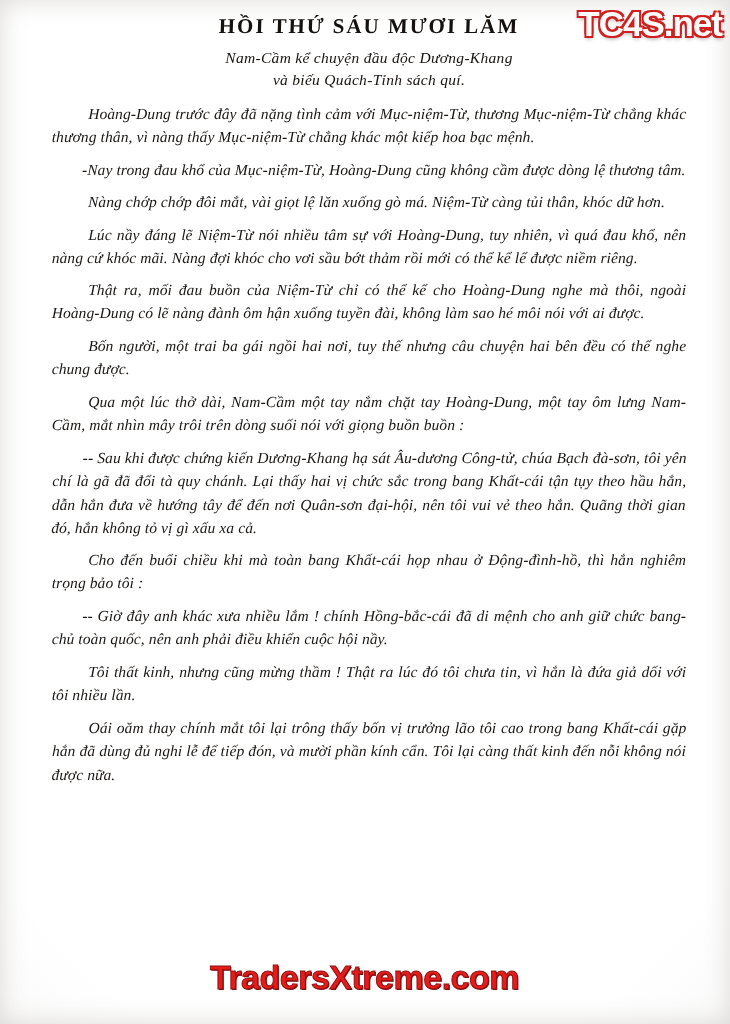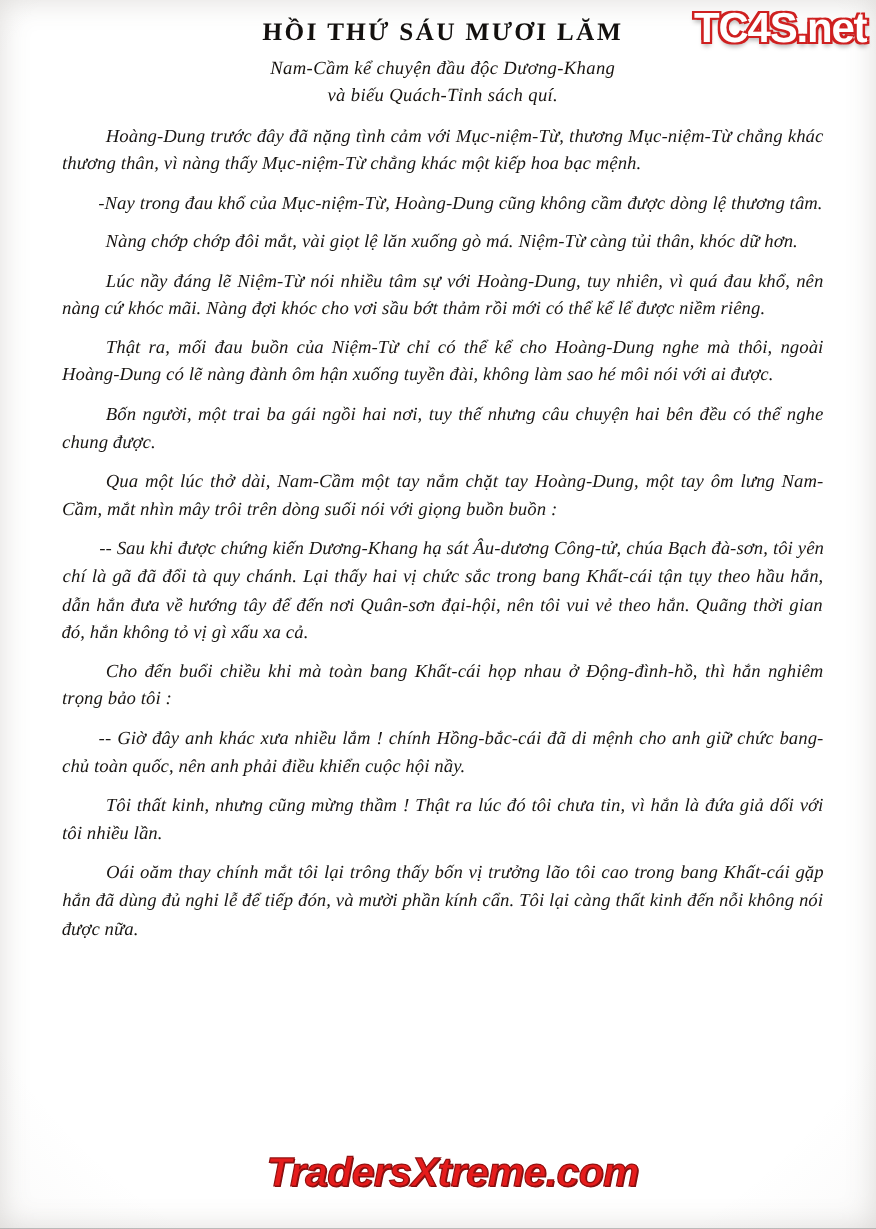"TradersXtreme.com" .wm-traders { font-style: italic -> none; left: 222px -> 210px }
